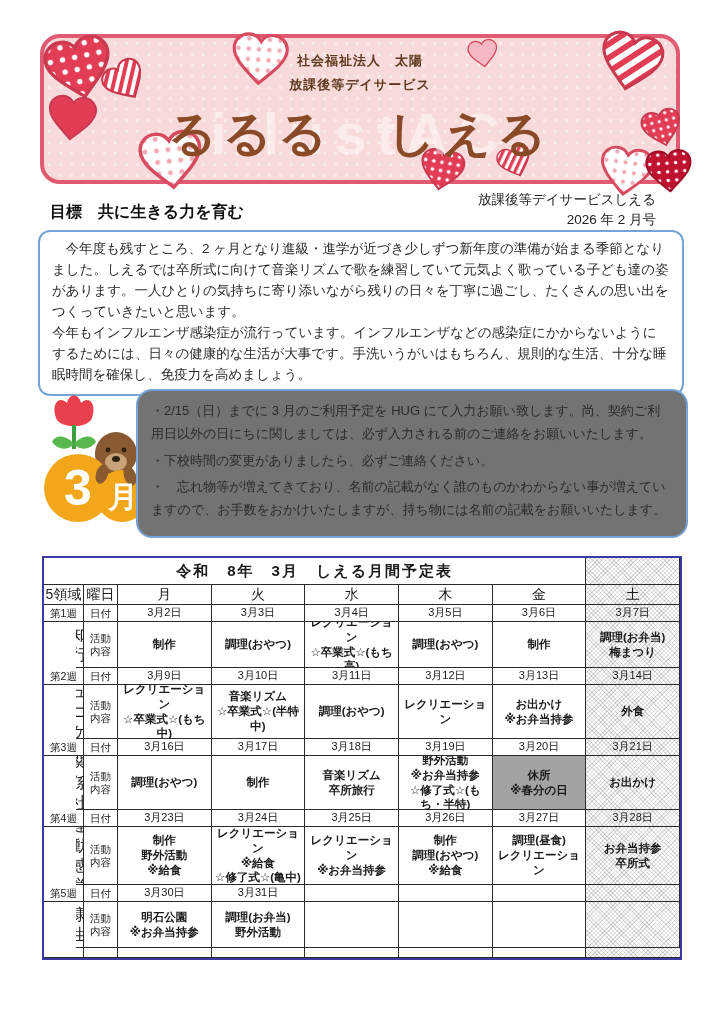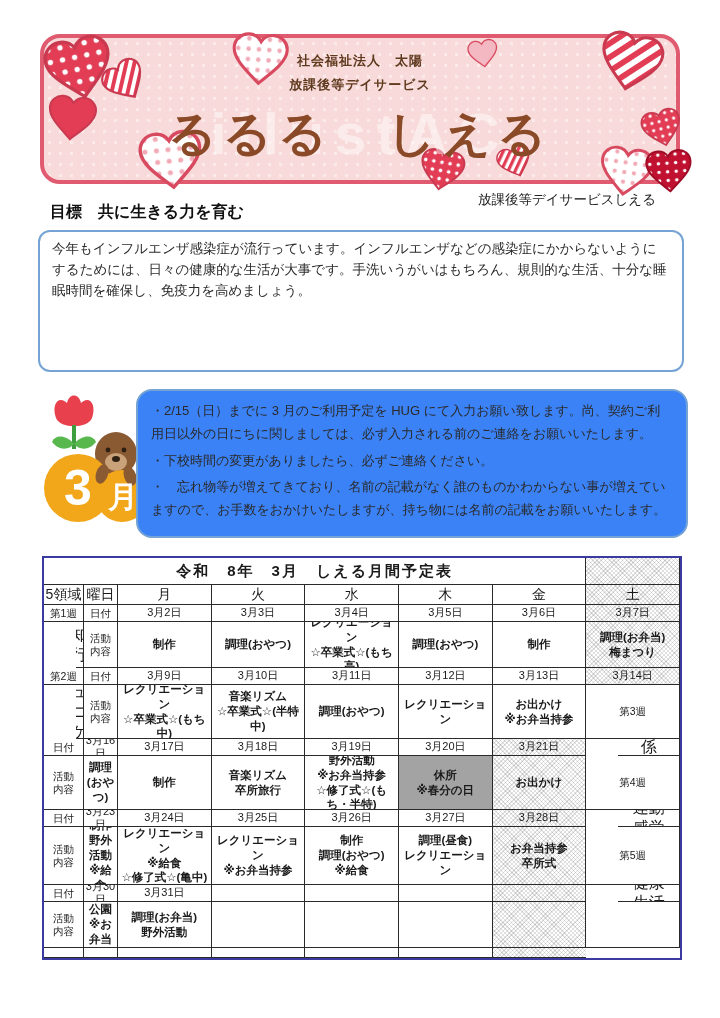"2026 年 2 月号" div { html: none -> <div>2026 年 2 月号</div> }
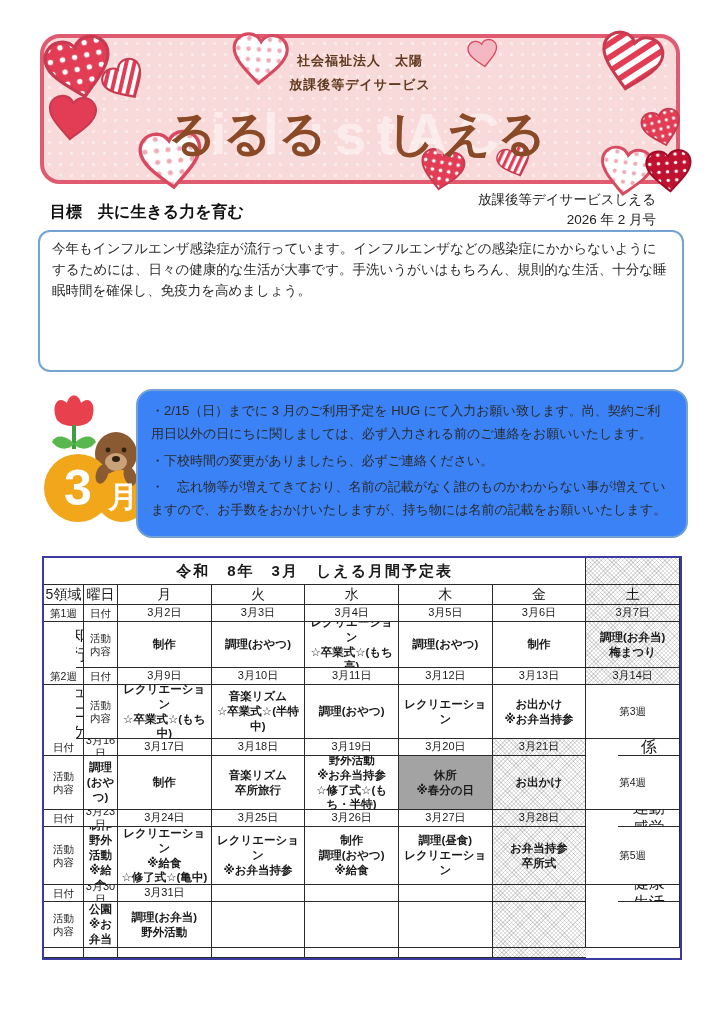"今年度も残すところ、2" p { html: none -> <p> 今年度も残すところ、2 ヶ月となり進級・進学が近づき少しずつ新年度の準備が始まる季節となりました。しえるでは卒所式に向けて音楽リズムで歌を練習していて元気よく歌っている子ども達の姿があります。一人ひとりの気持ちに寄り添いながら残りの日々を丁寧に過ごし、たくさんの思い出をつくっていきたいと思います。</p> }
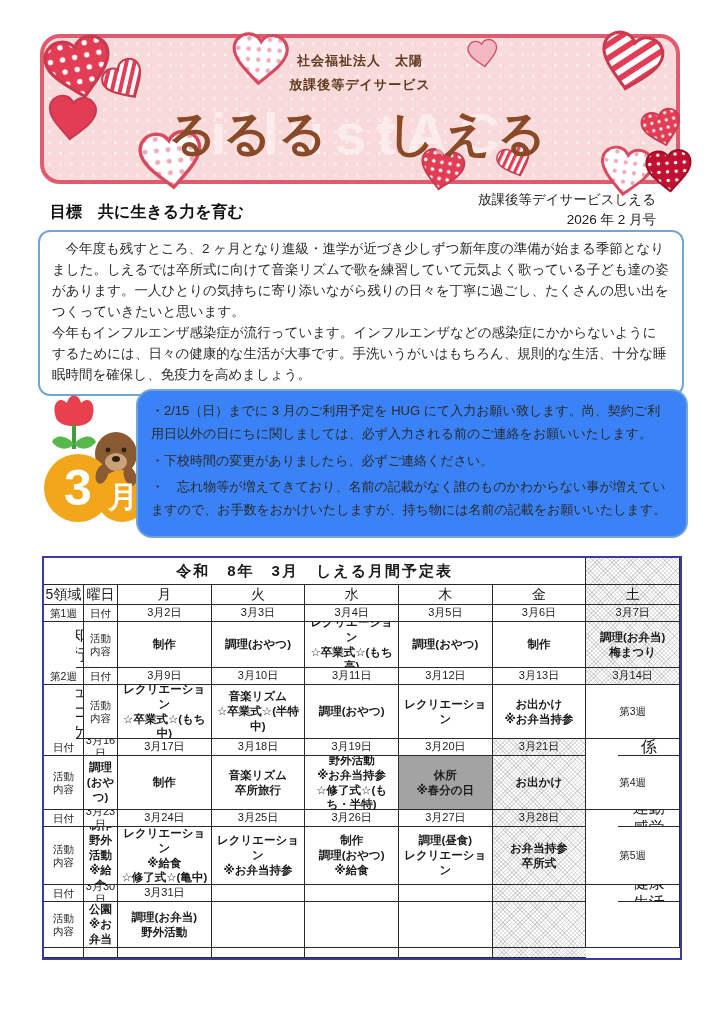"・2/15（日）までに 3 月のご利用予定を HUG" #notice-box { background: #3b82f6 -> #737373 }
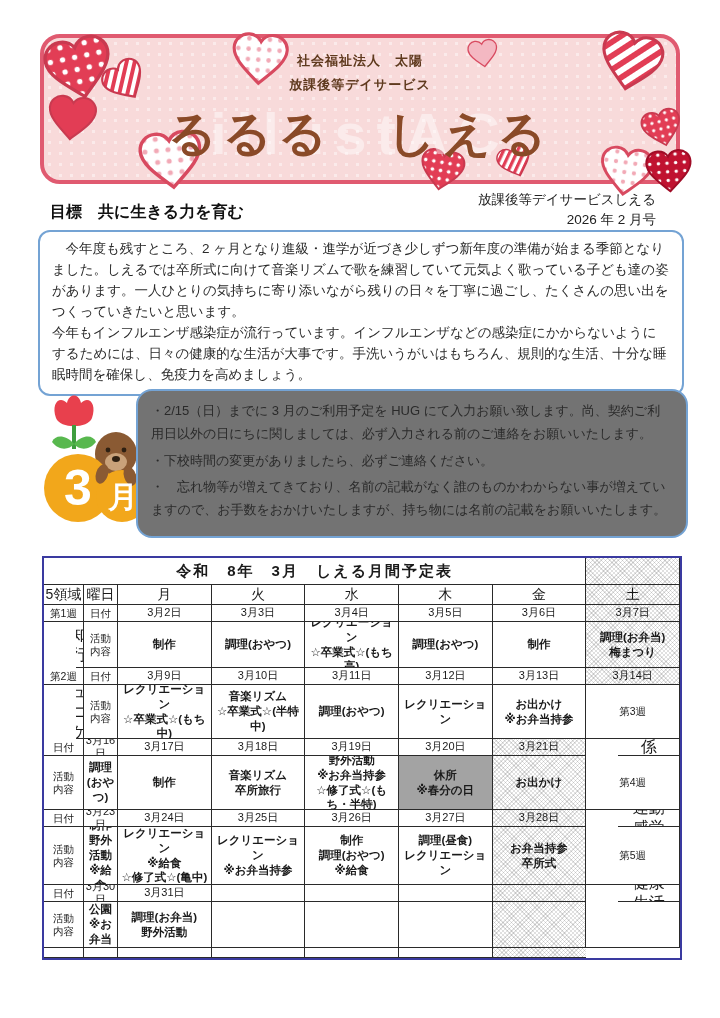"外食" div.cell { html: none -> <div>外食</div> }
